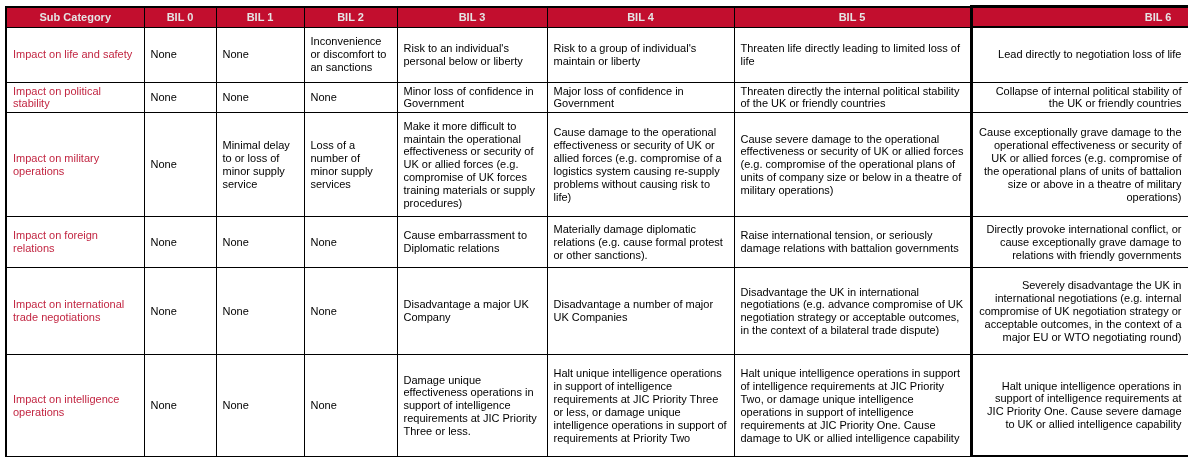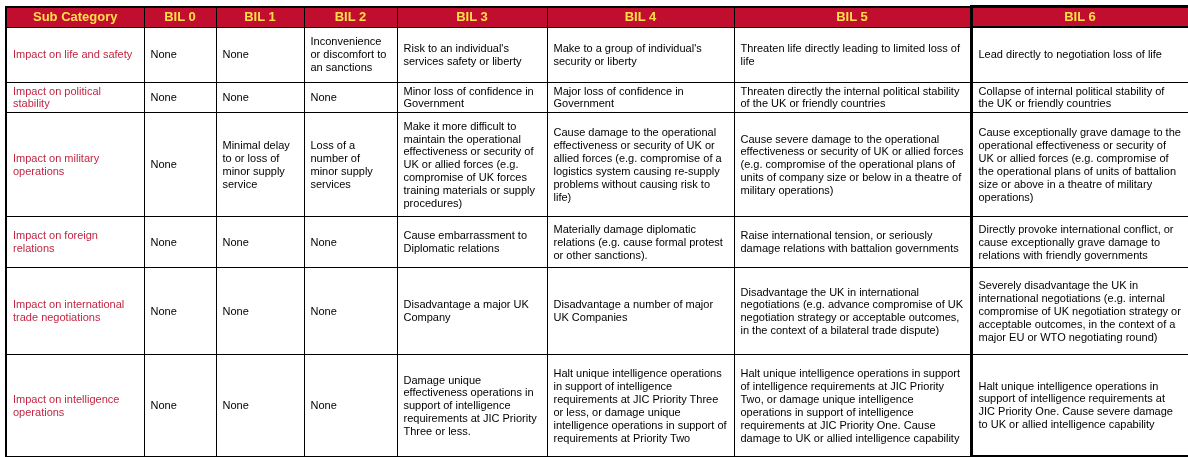"Sub Category" thead th { color: #fde047 -> #e5e5e5; font-size: 13px -> 11px }
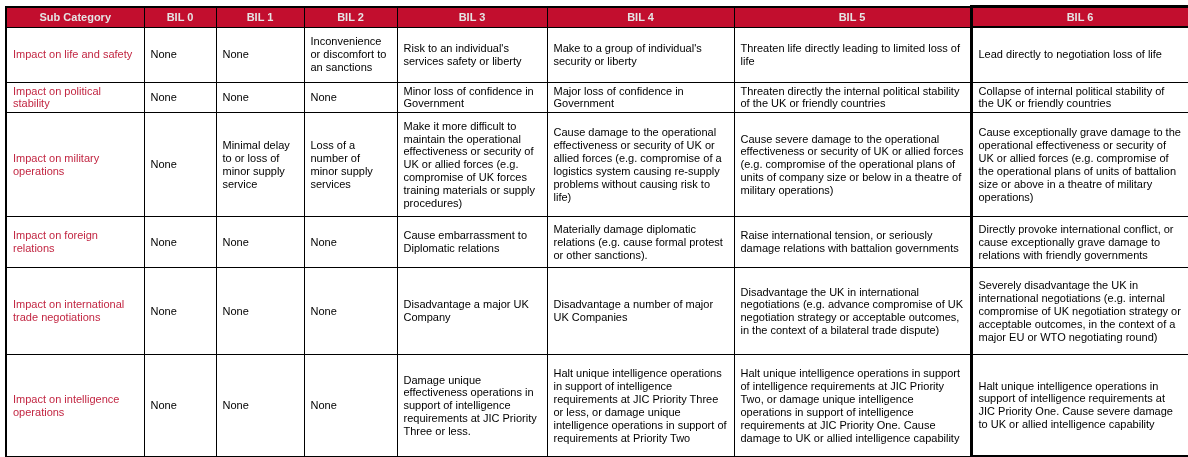"BIL 6" .bil6 { text-align: none -> right }
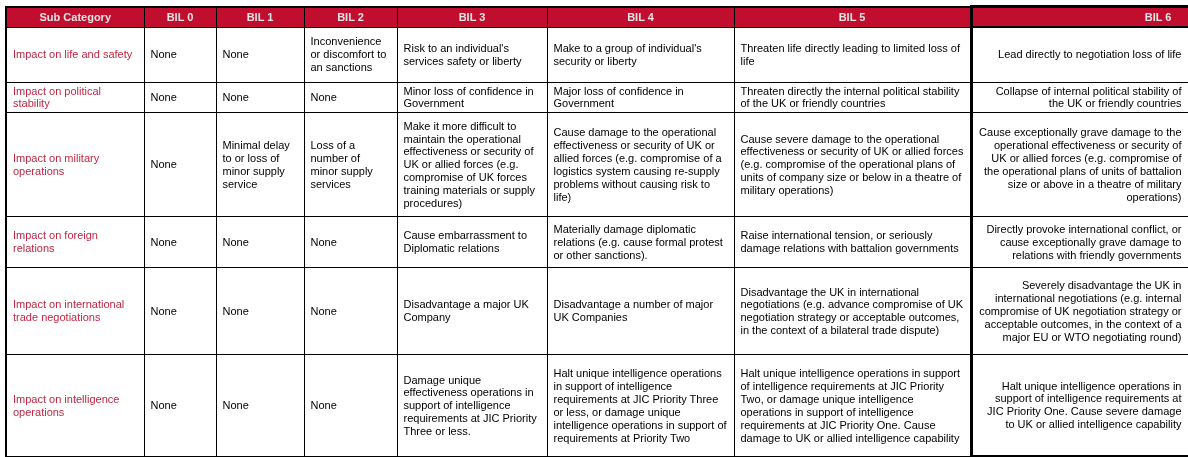"Risk to an individual's services" td { text: services safety -> personal below }
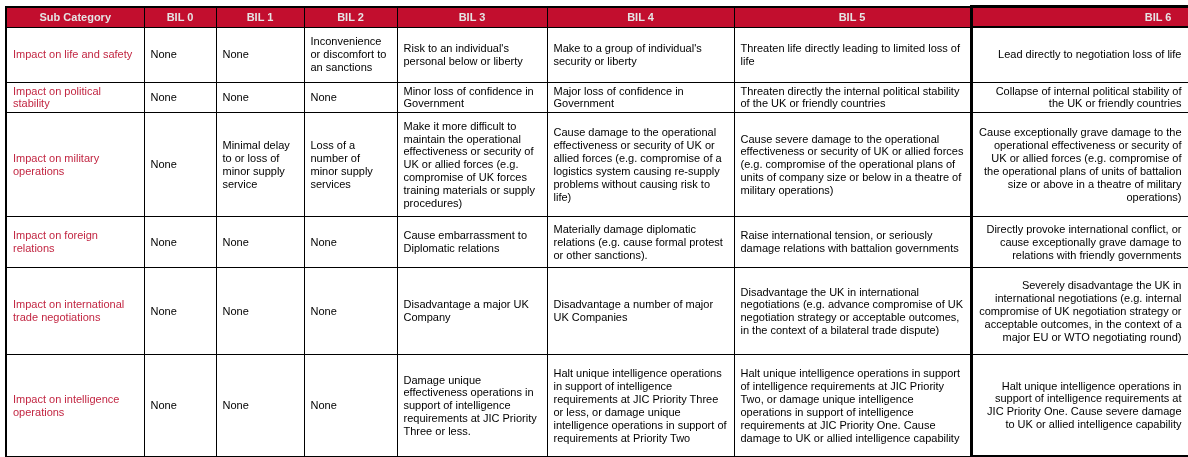"Make to a group of" td { text: Make to a group of individual's security -> Risk to a group of individual's maintain }
